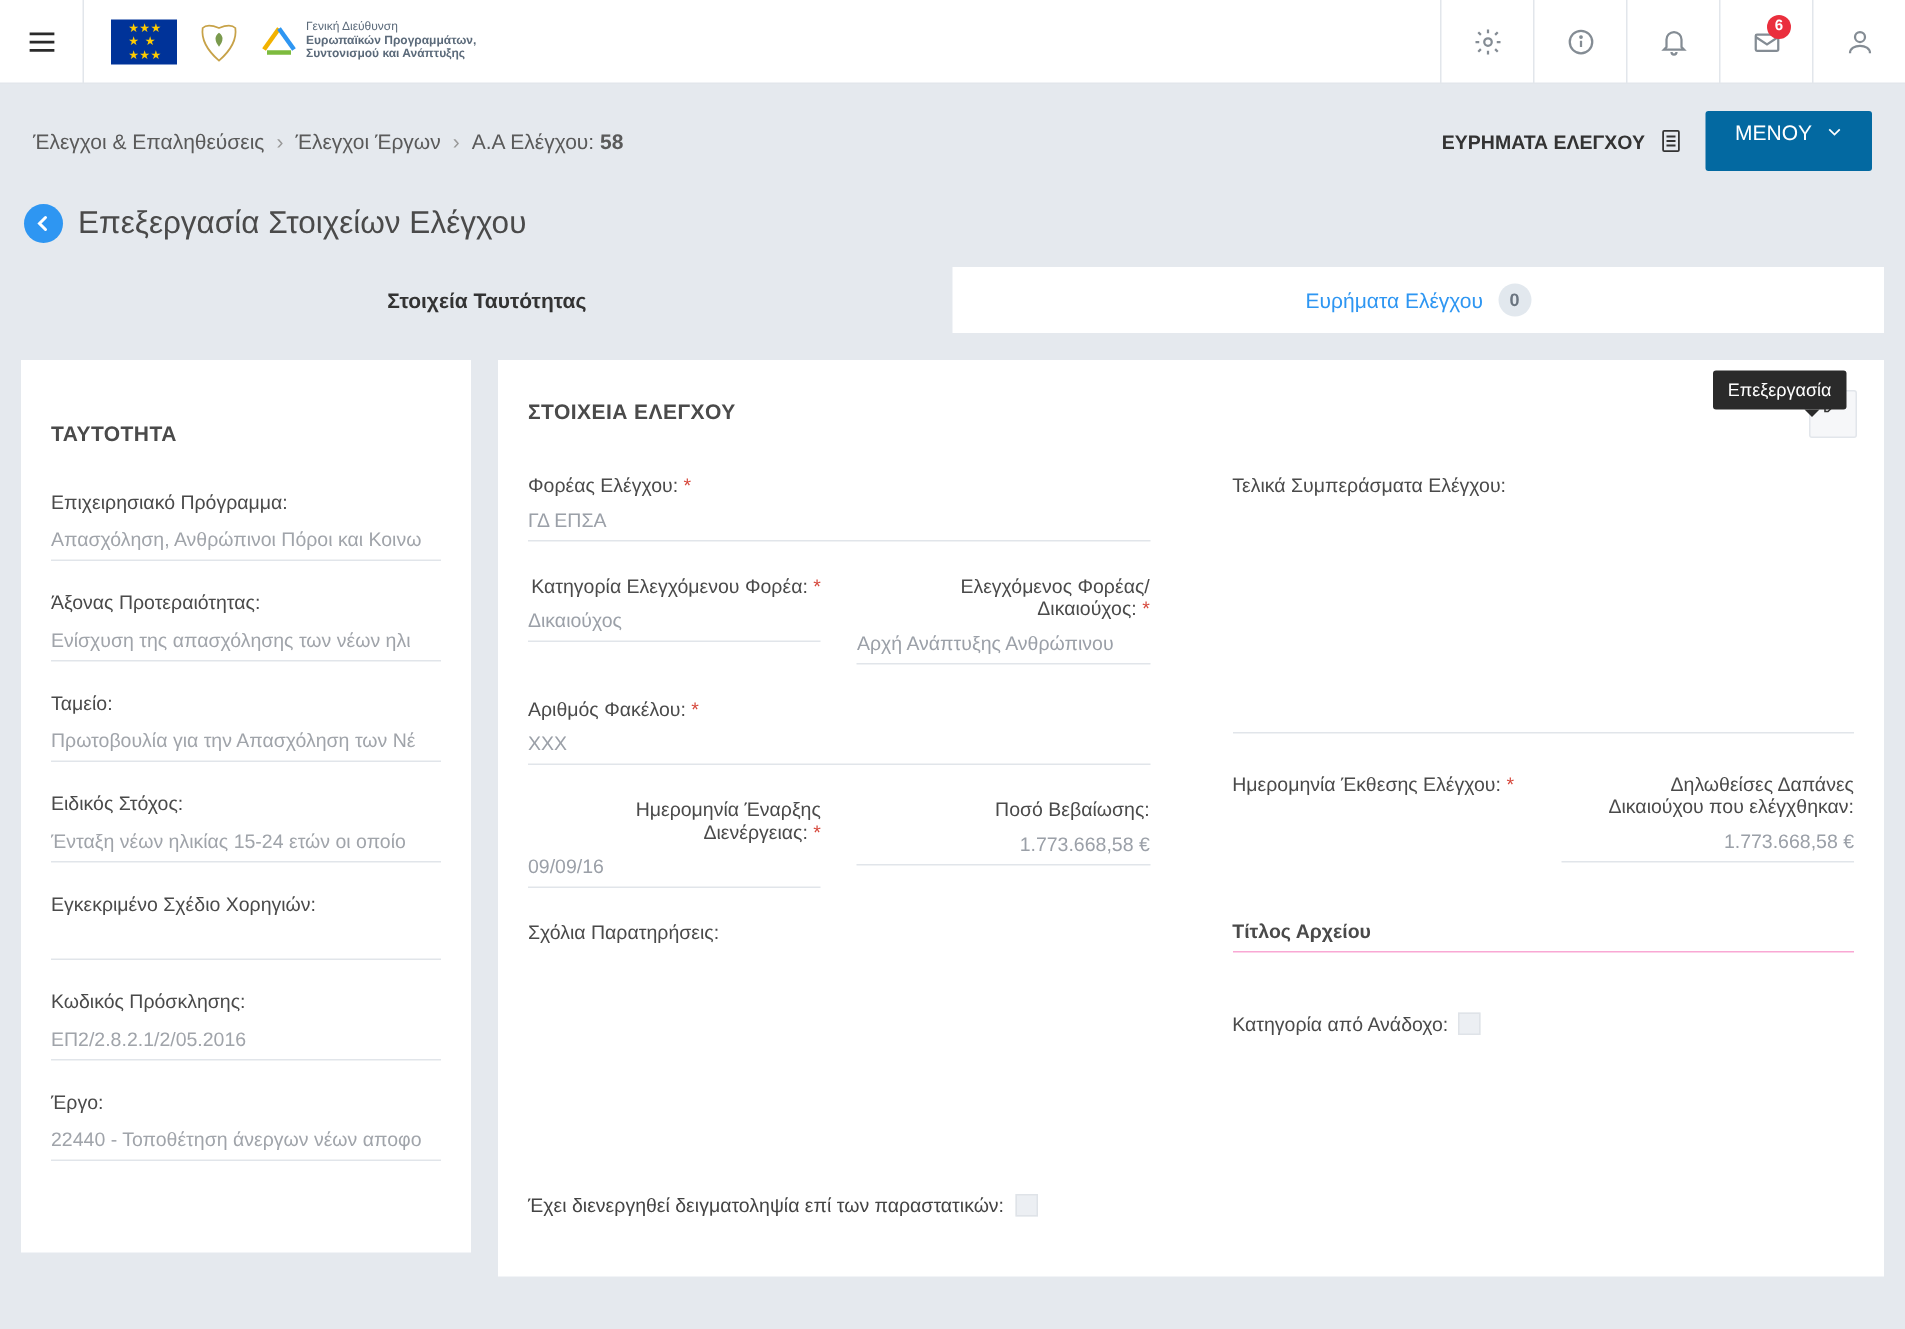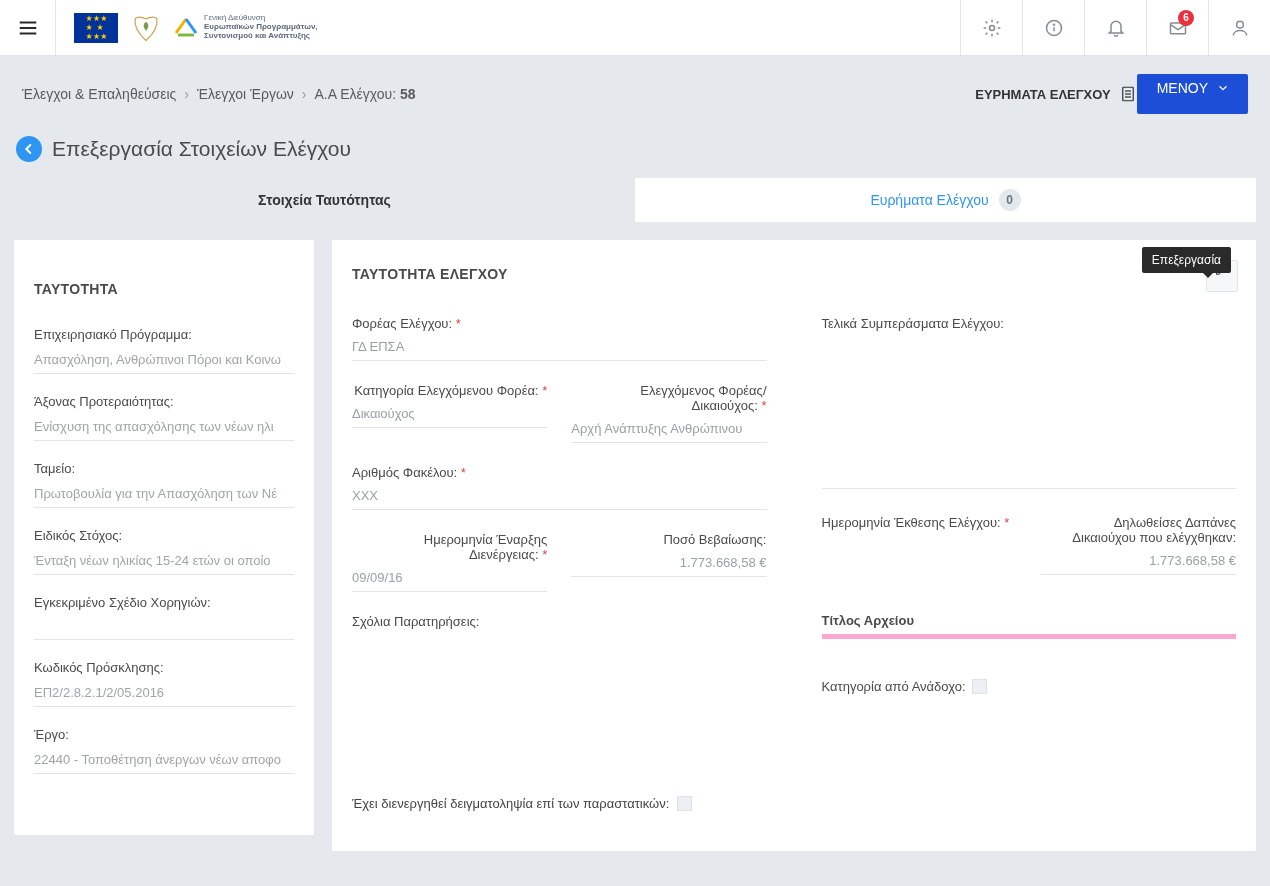"MENOY" .menu-btn { background: #1d4ed8 -> #0369a1; margin-left: none -> 14px }
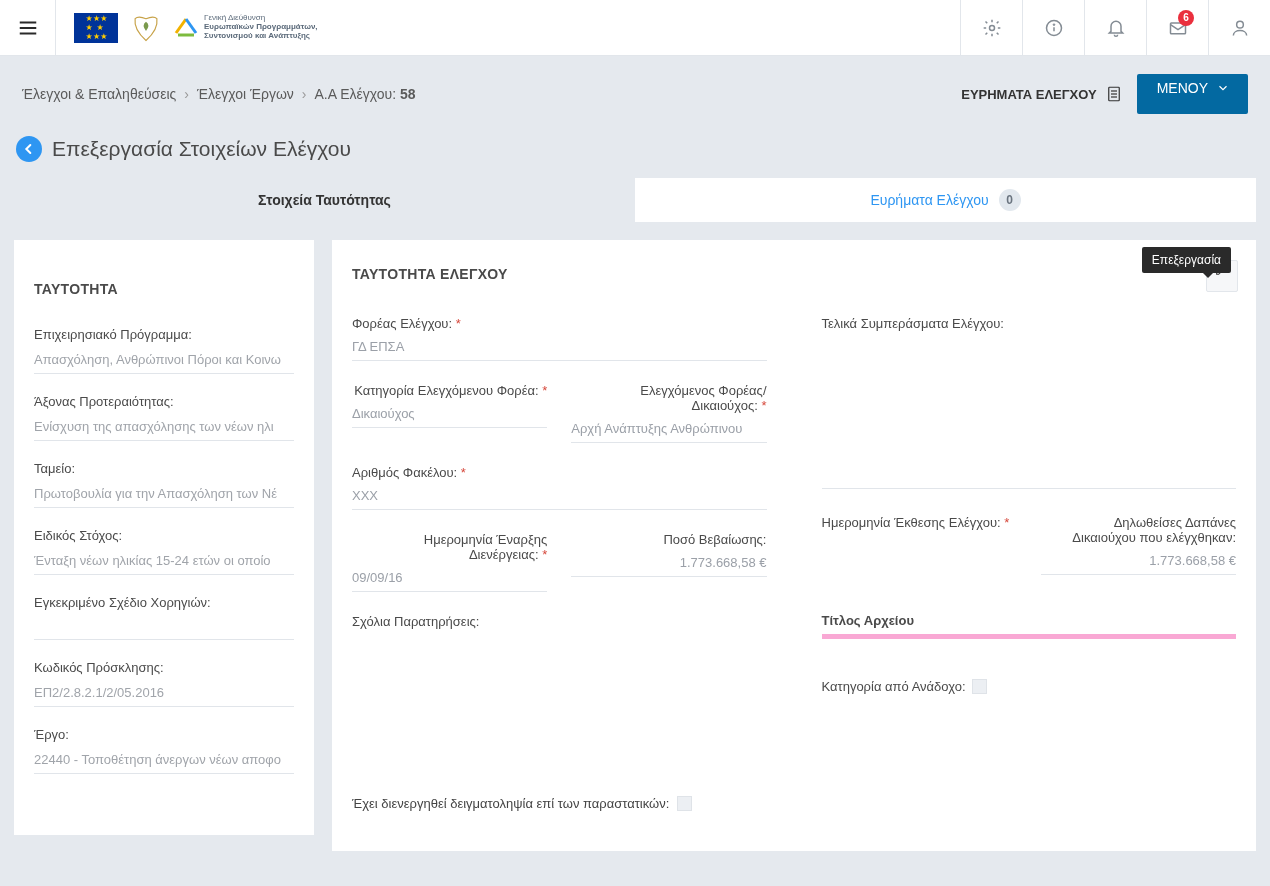"ΤΑΥΤΟΤΗΤΑ ΕΛΕΓΧΟΥ" h3 { text: ΤΑΥΤΟΤΗΤΑ -> ΣΤΟΙΧΕΙΑ }
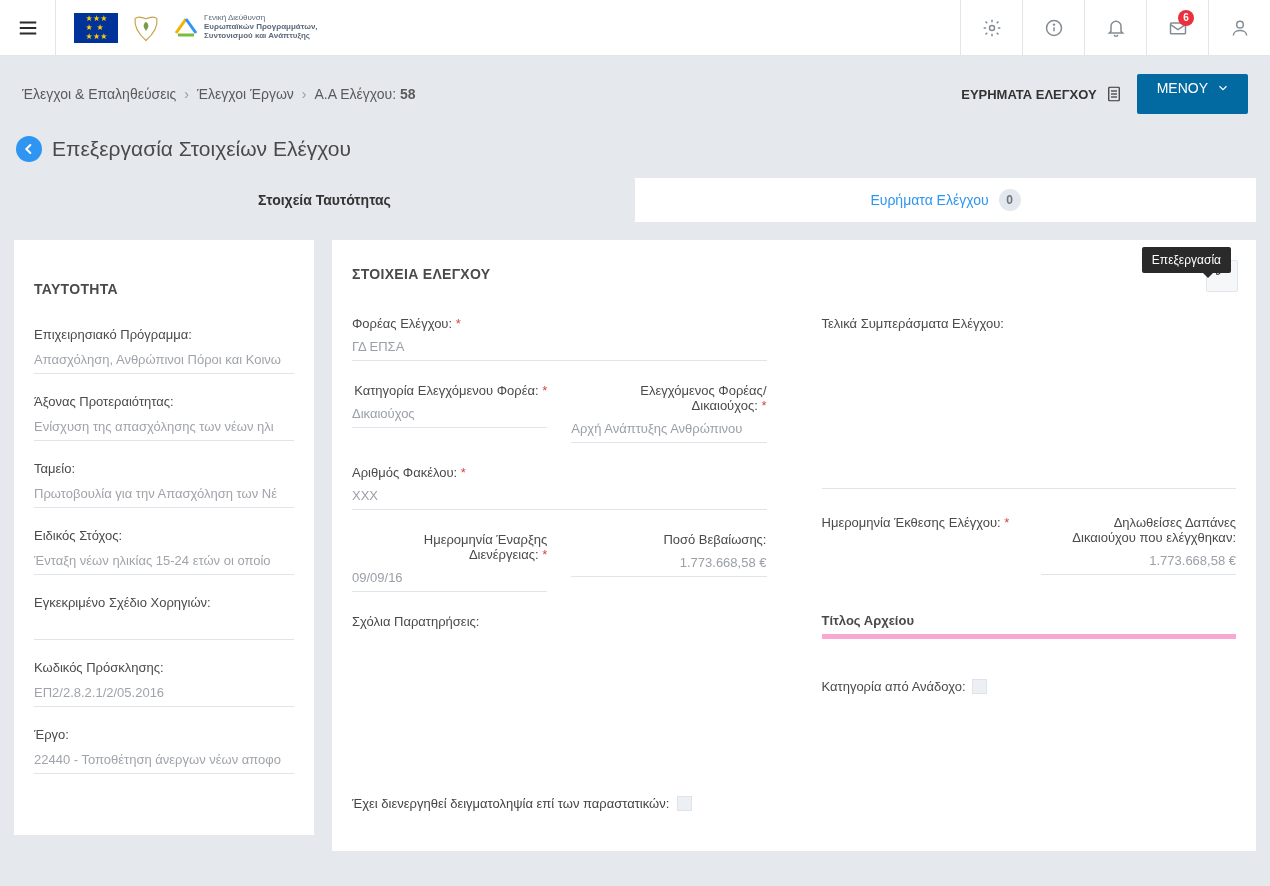"Τίτλος Αρχείου" .section-label { border-bottom: 5px solid #f9a8d4 -> 1px solid #f9a8d4 }
